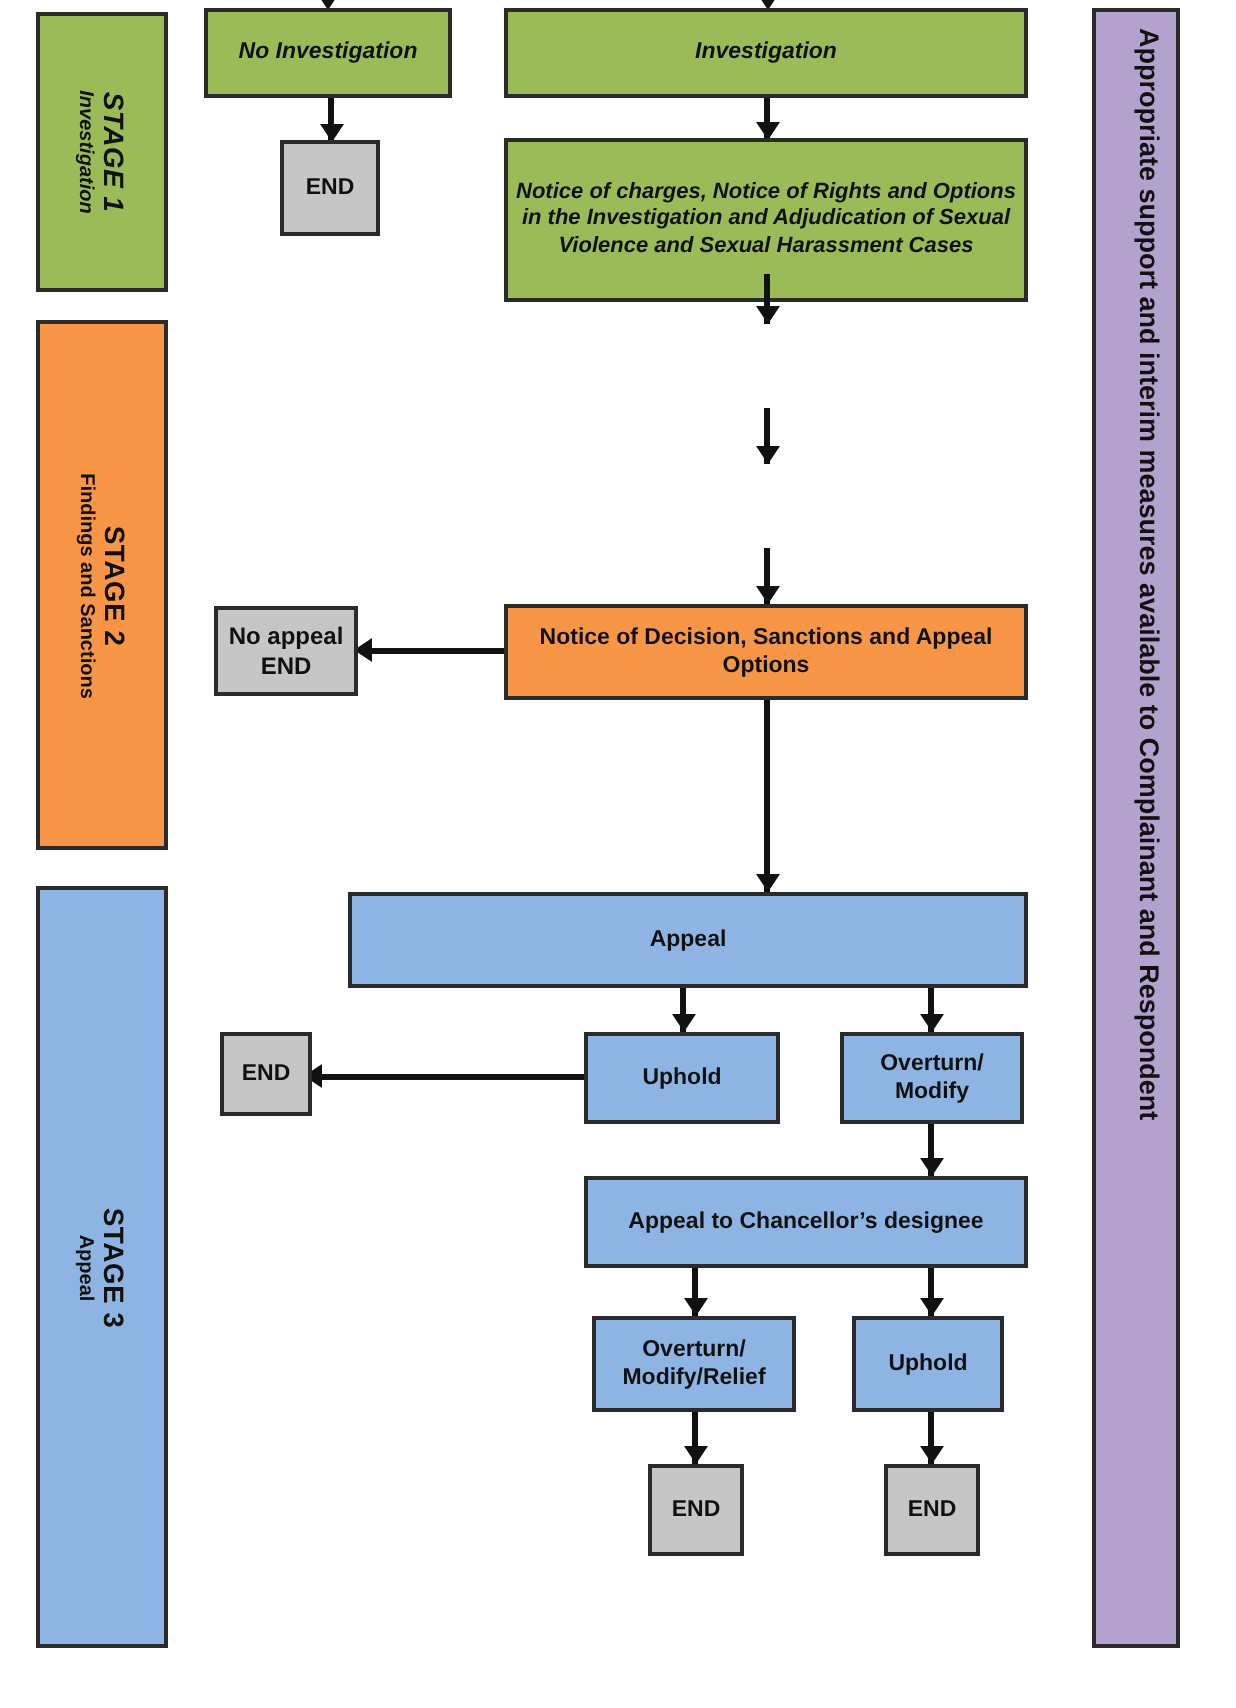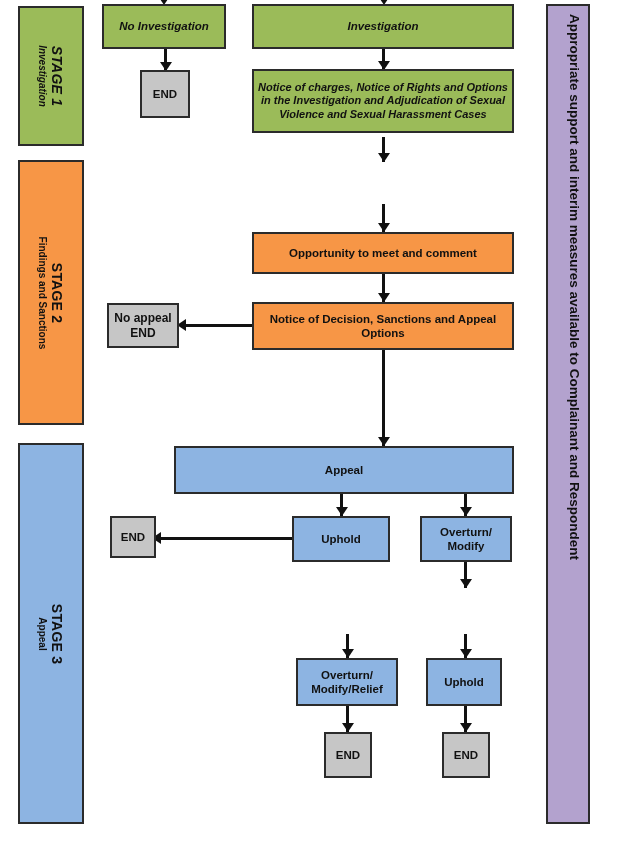"Notice of charges, Notice of" div.node { height: 64px -> 82px }
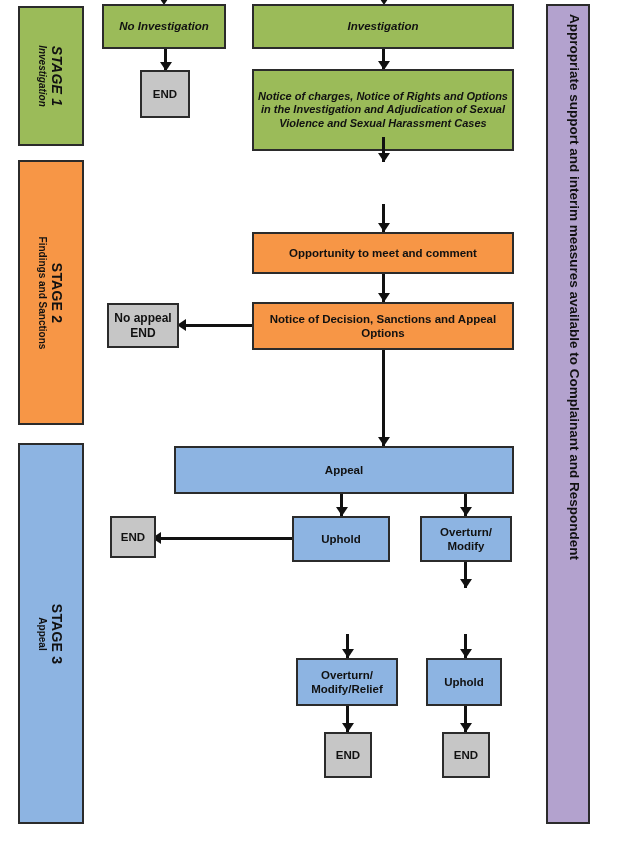"Opportunity to meet and comment" div.node { html: <div>Opportunity to meet and comment</div> -> none }
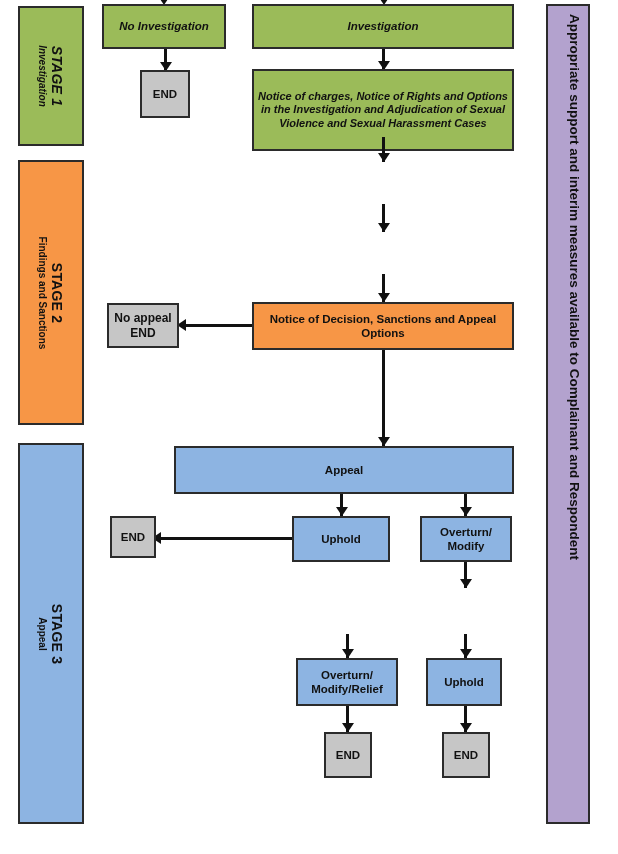"Appeal to Chancellor’s designee" div.node { html: none -> <div>Appeal to Chancellor’s designee</div> }
